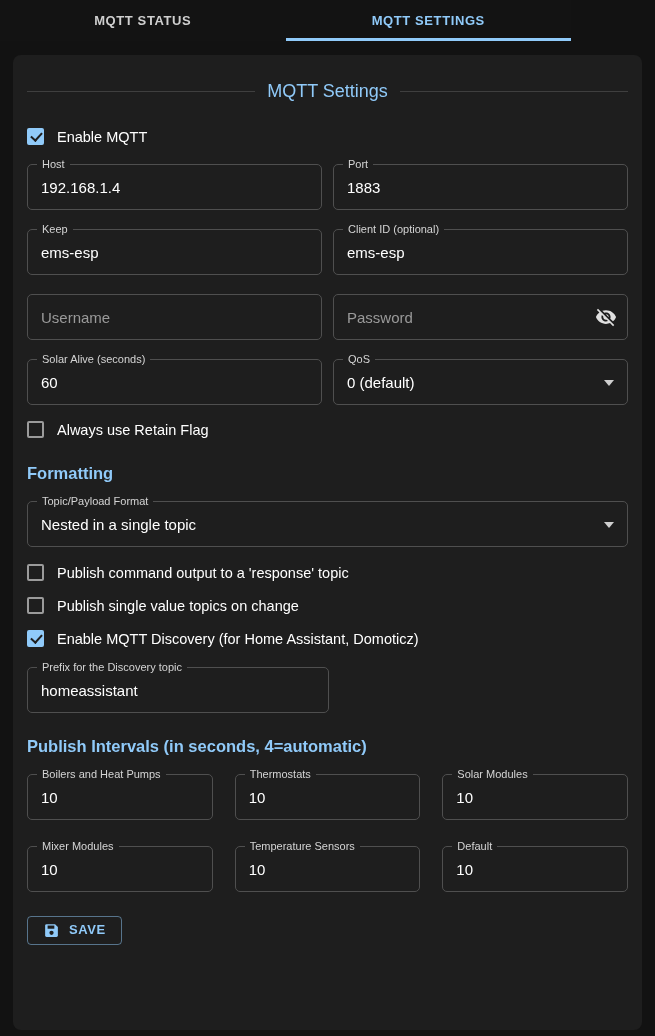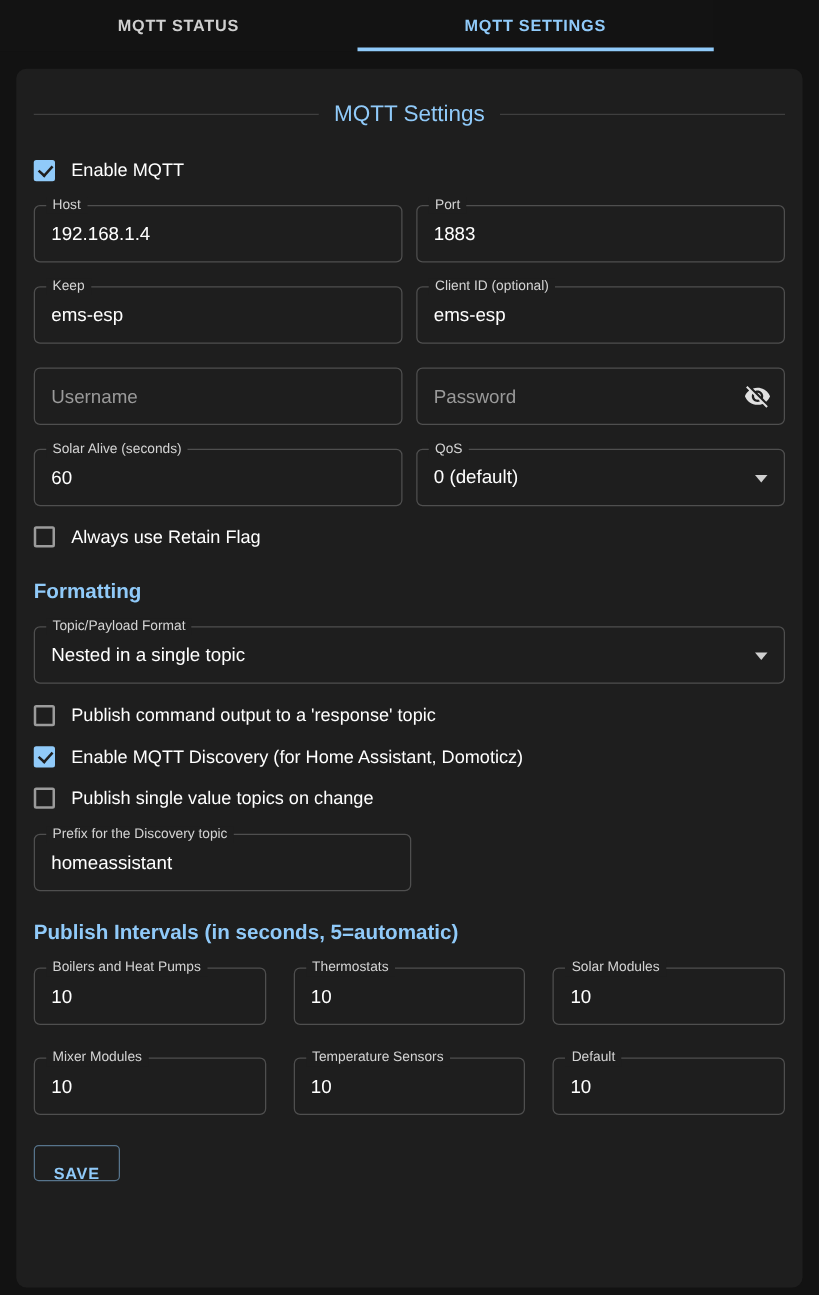"Enable MQTT Discovery (for Home" div.cbrow { order: before "Publish single value topics on" -> after "Publish single value topics on" }
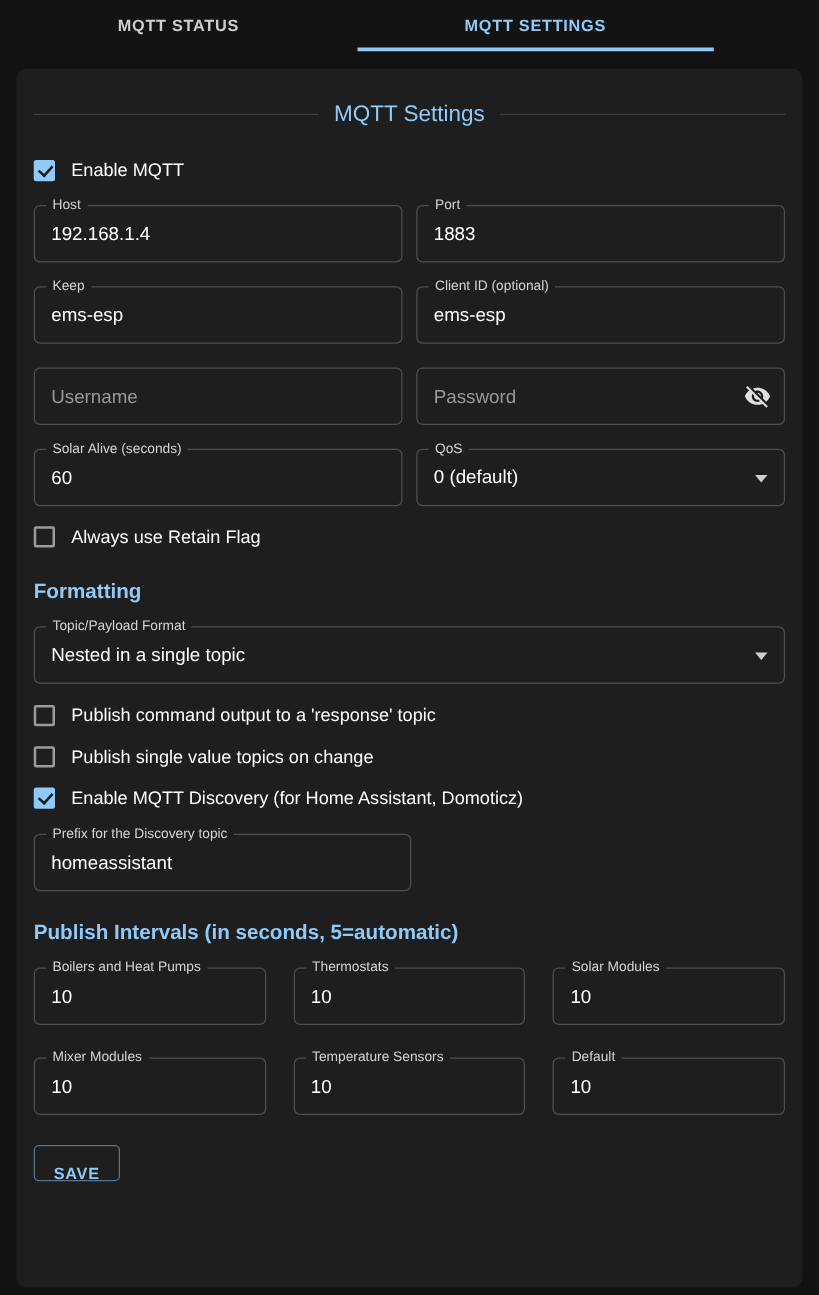"Publish Intervals (in seconds," div.section-h { text: 5 -> 4 }
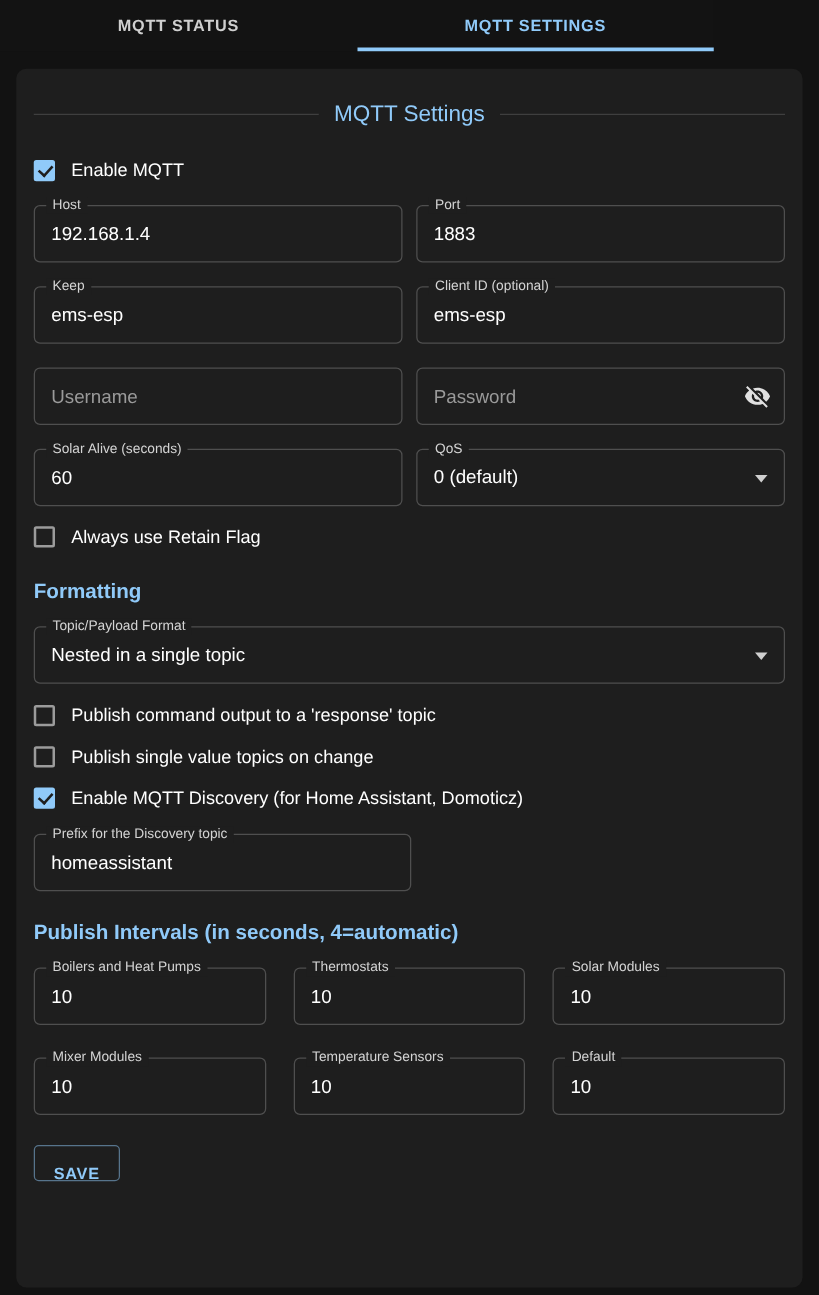"SAVE" .save-btn { align-items: center -> flex-start; flex-direction: column -> none }
